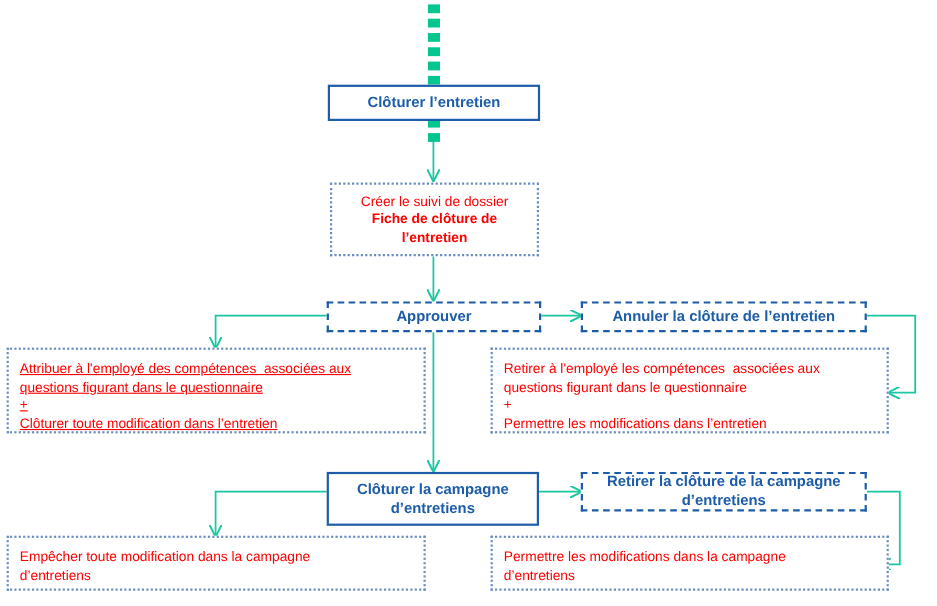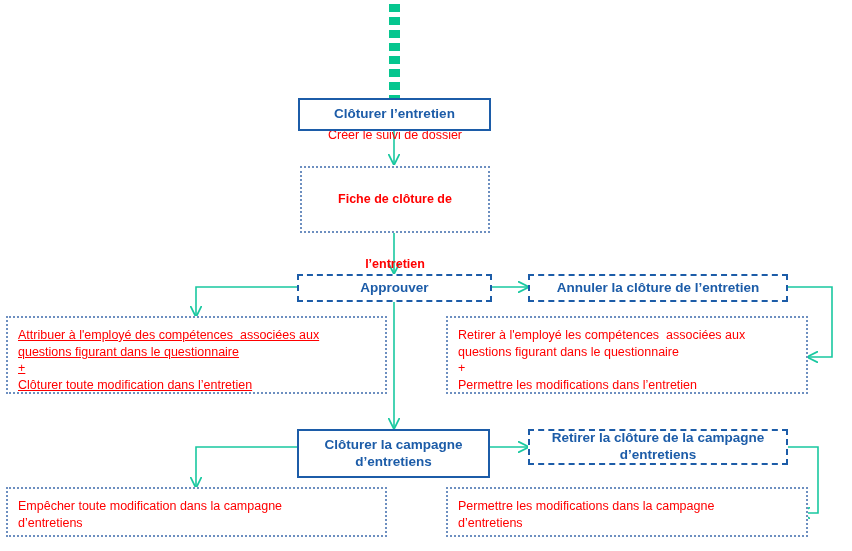"Clôturer l’entretien" div.node { top: 98px -> 77px }
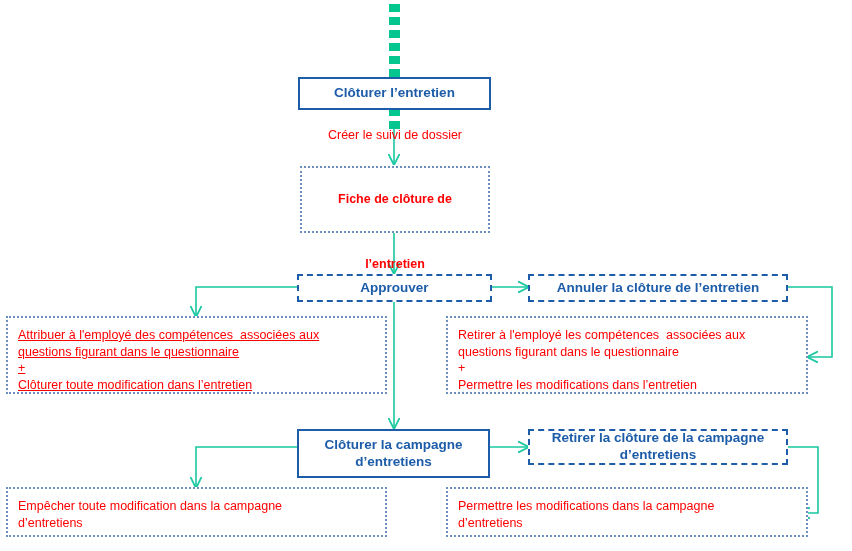"Créer le suivi de dossier" .action { gap: 48px -> none }
